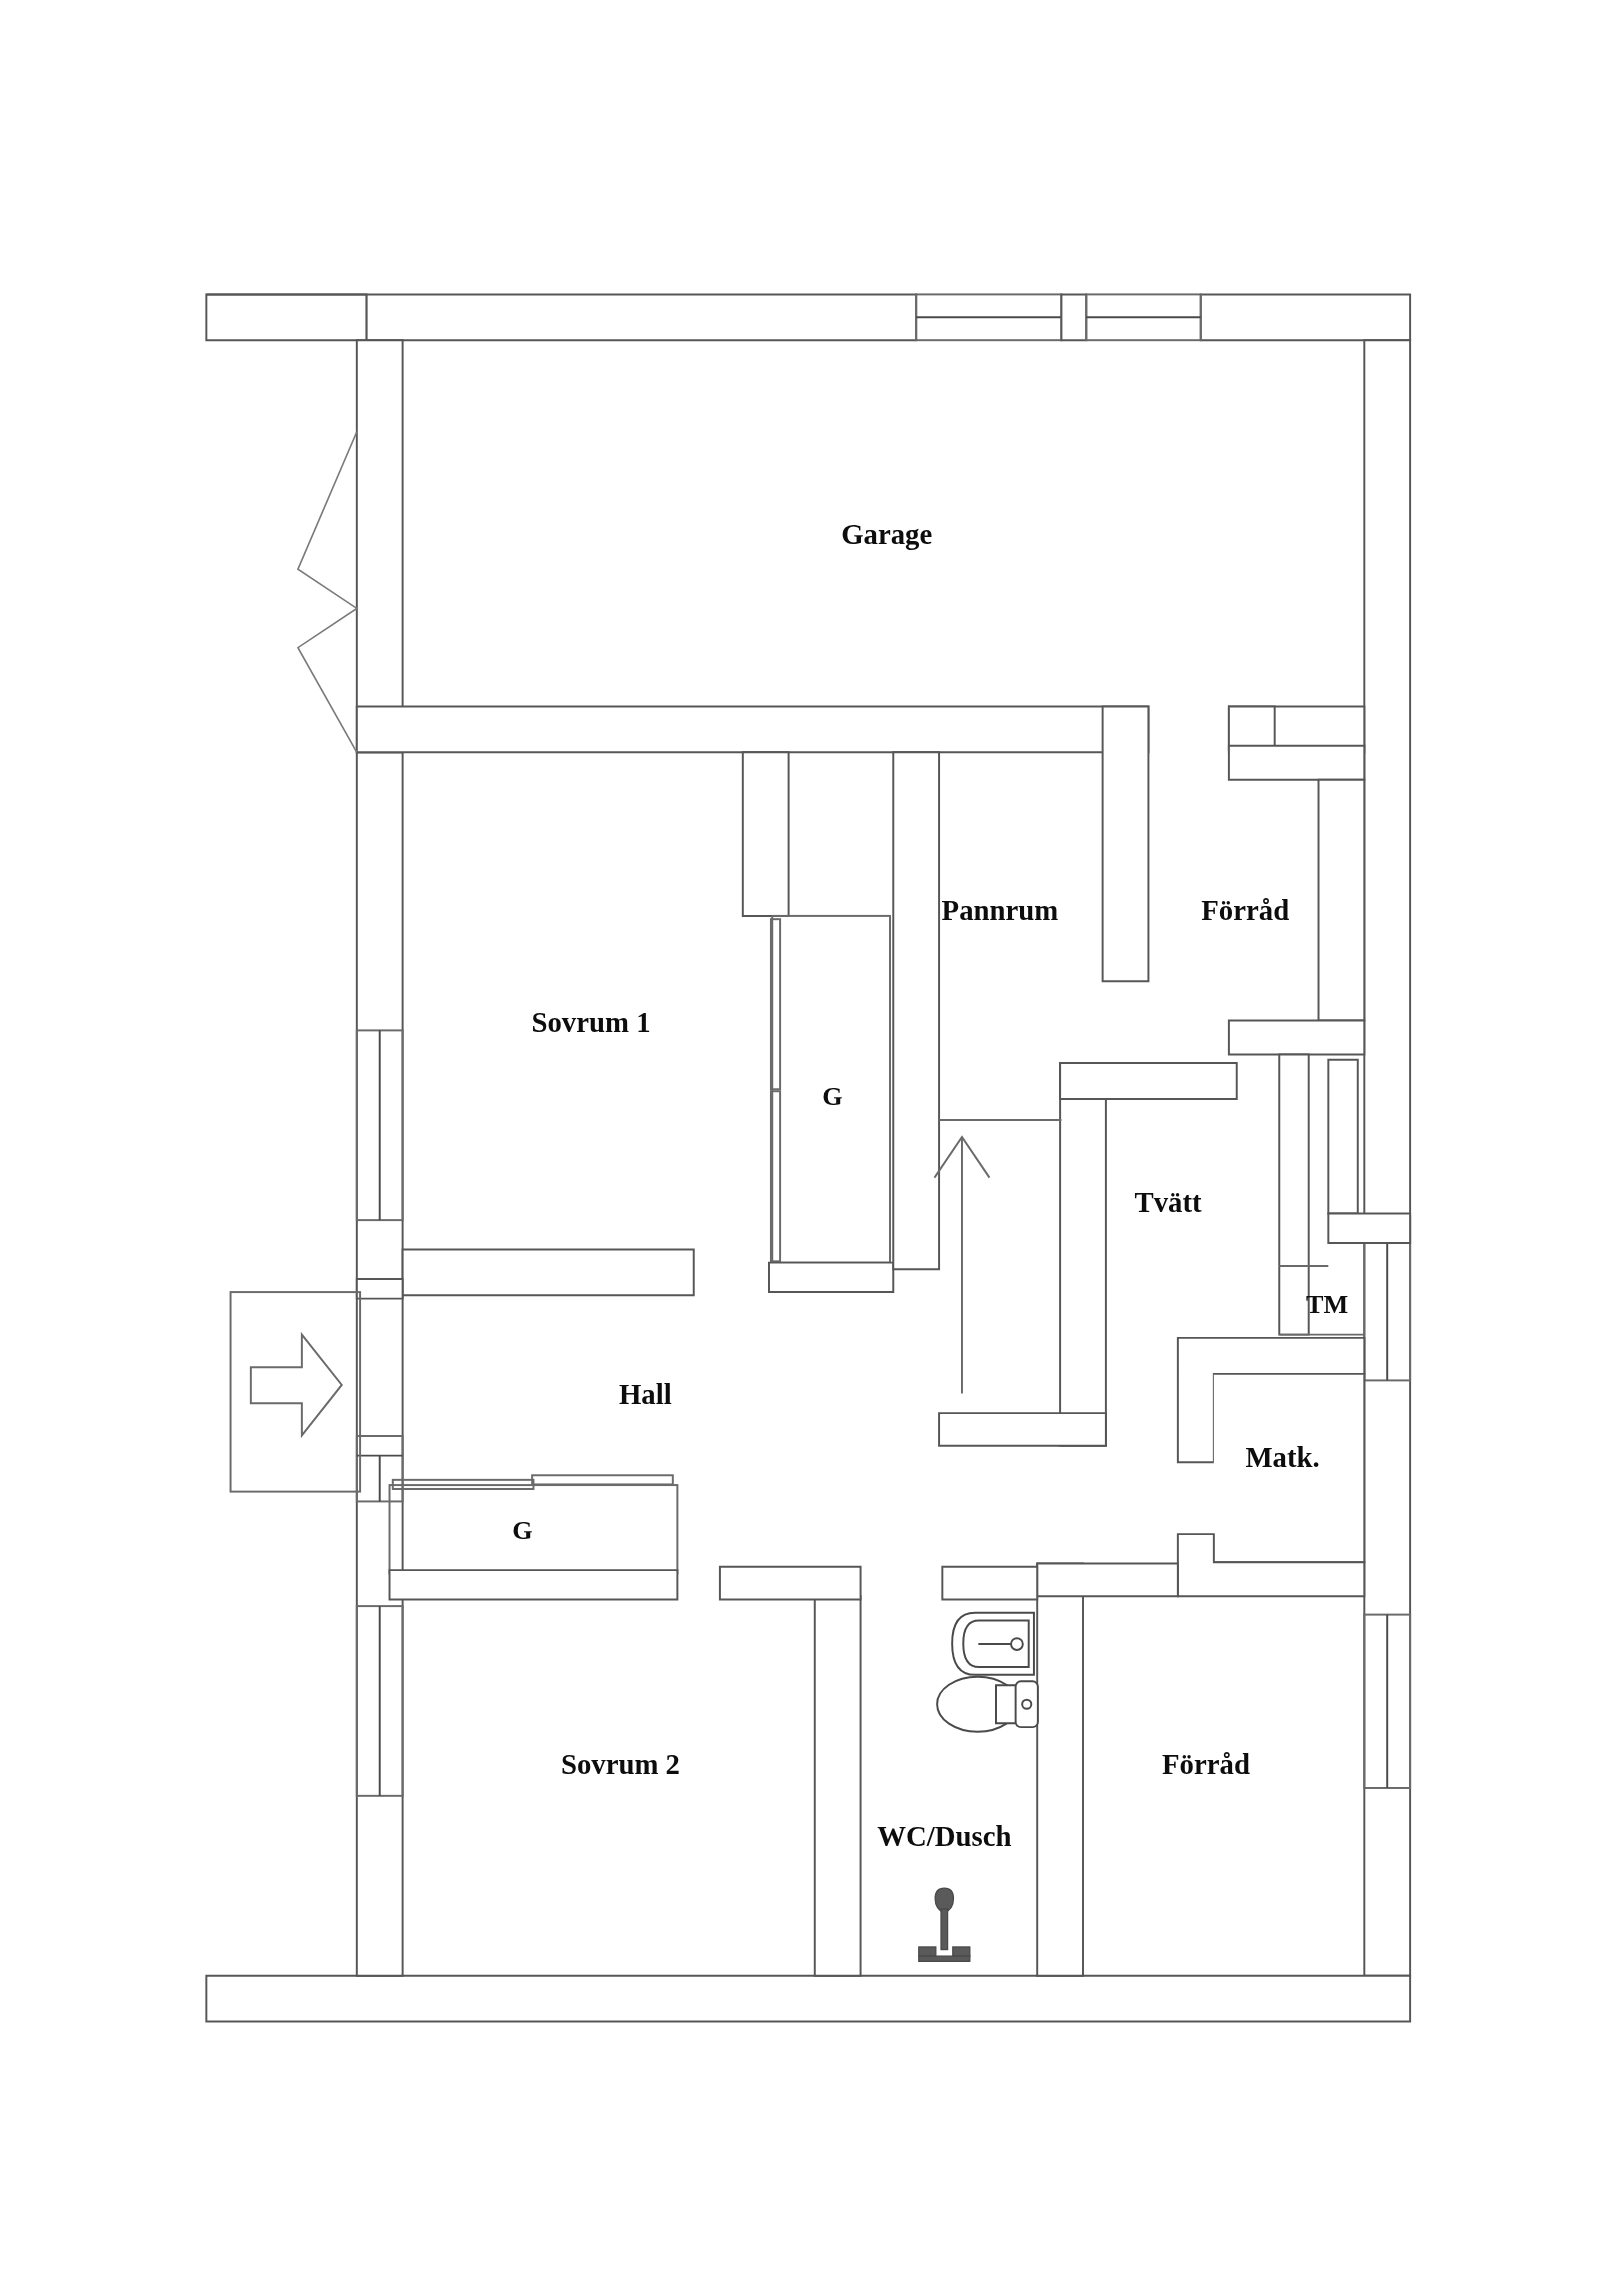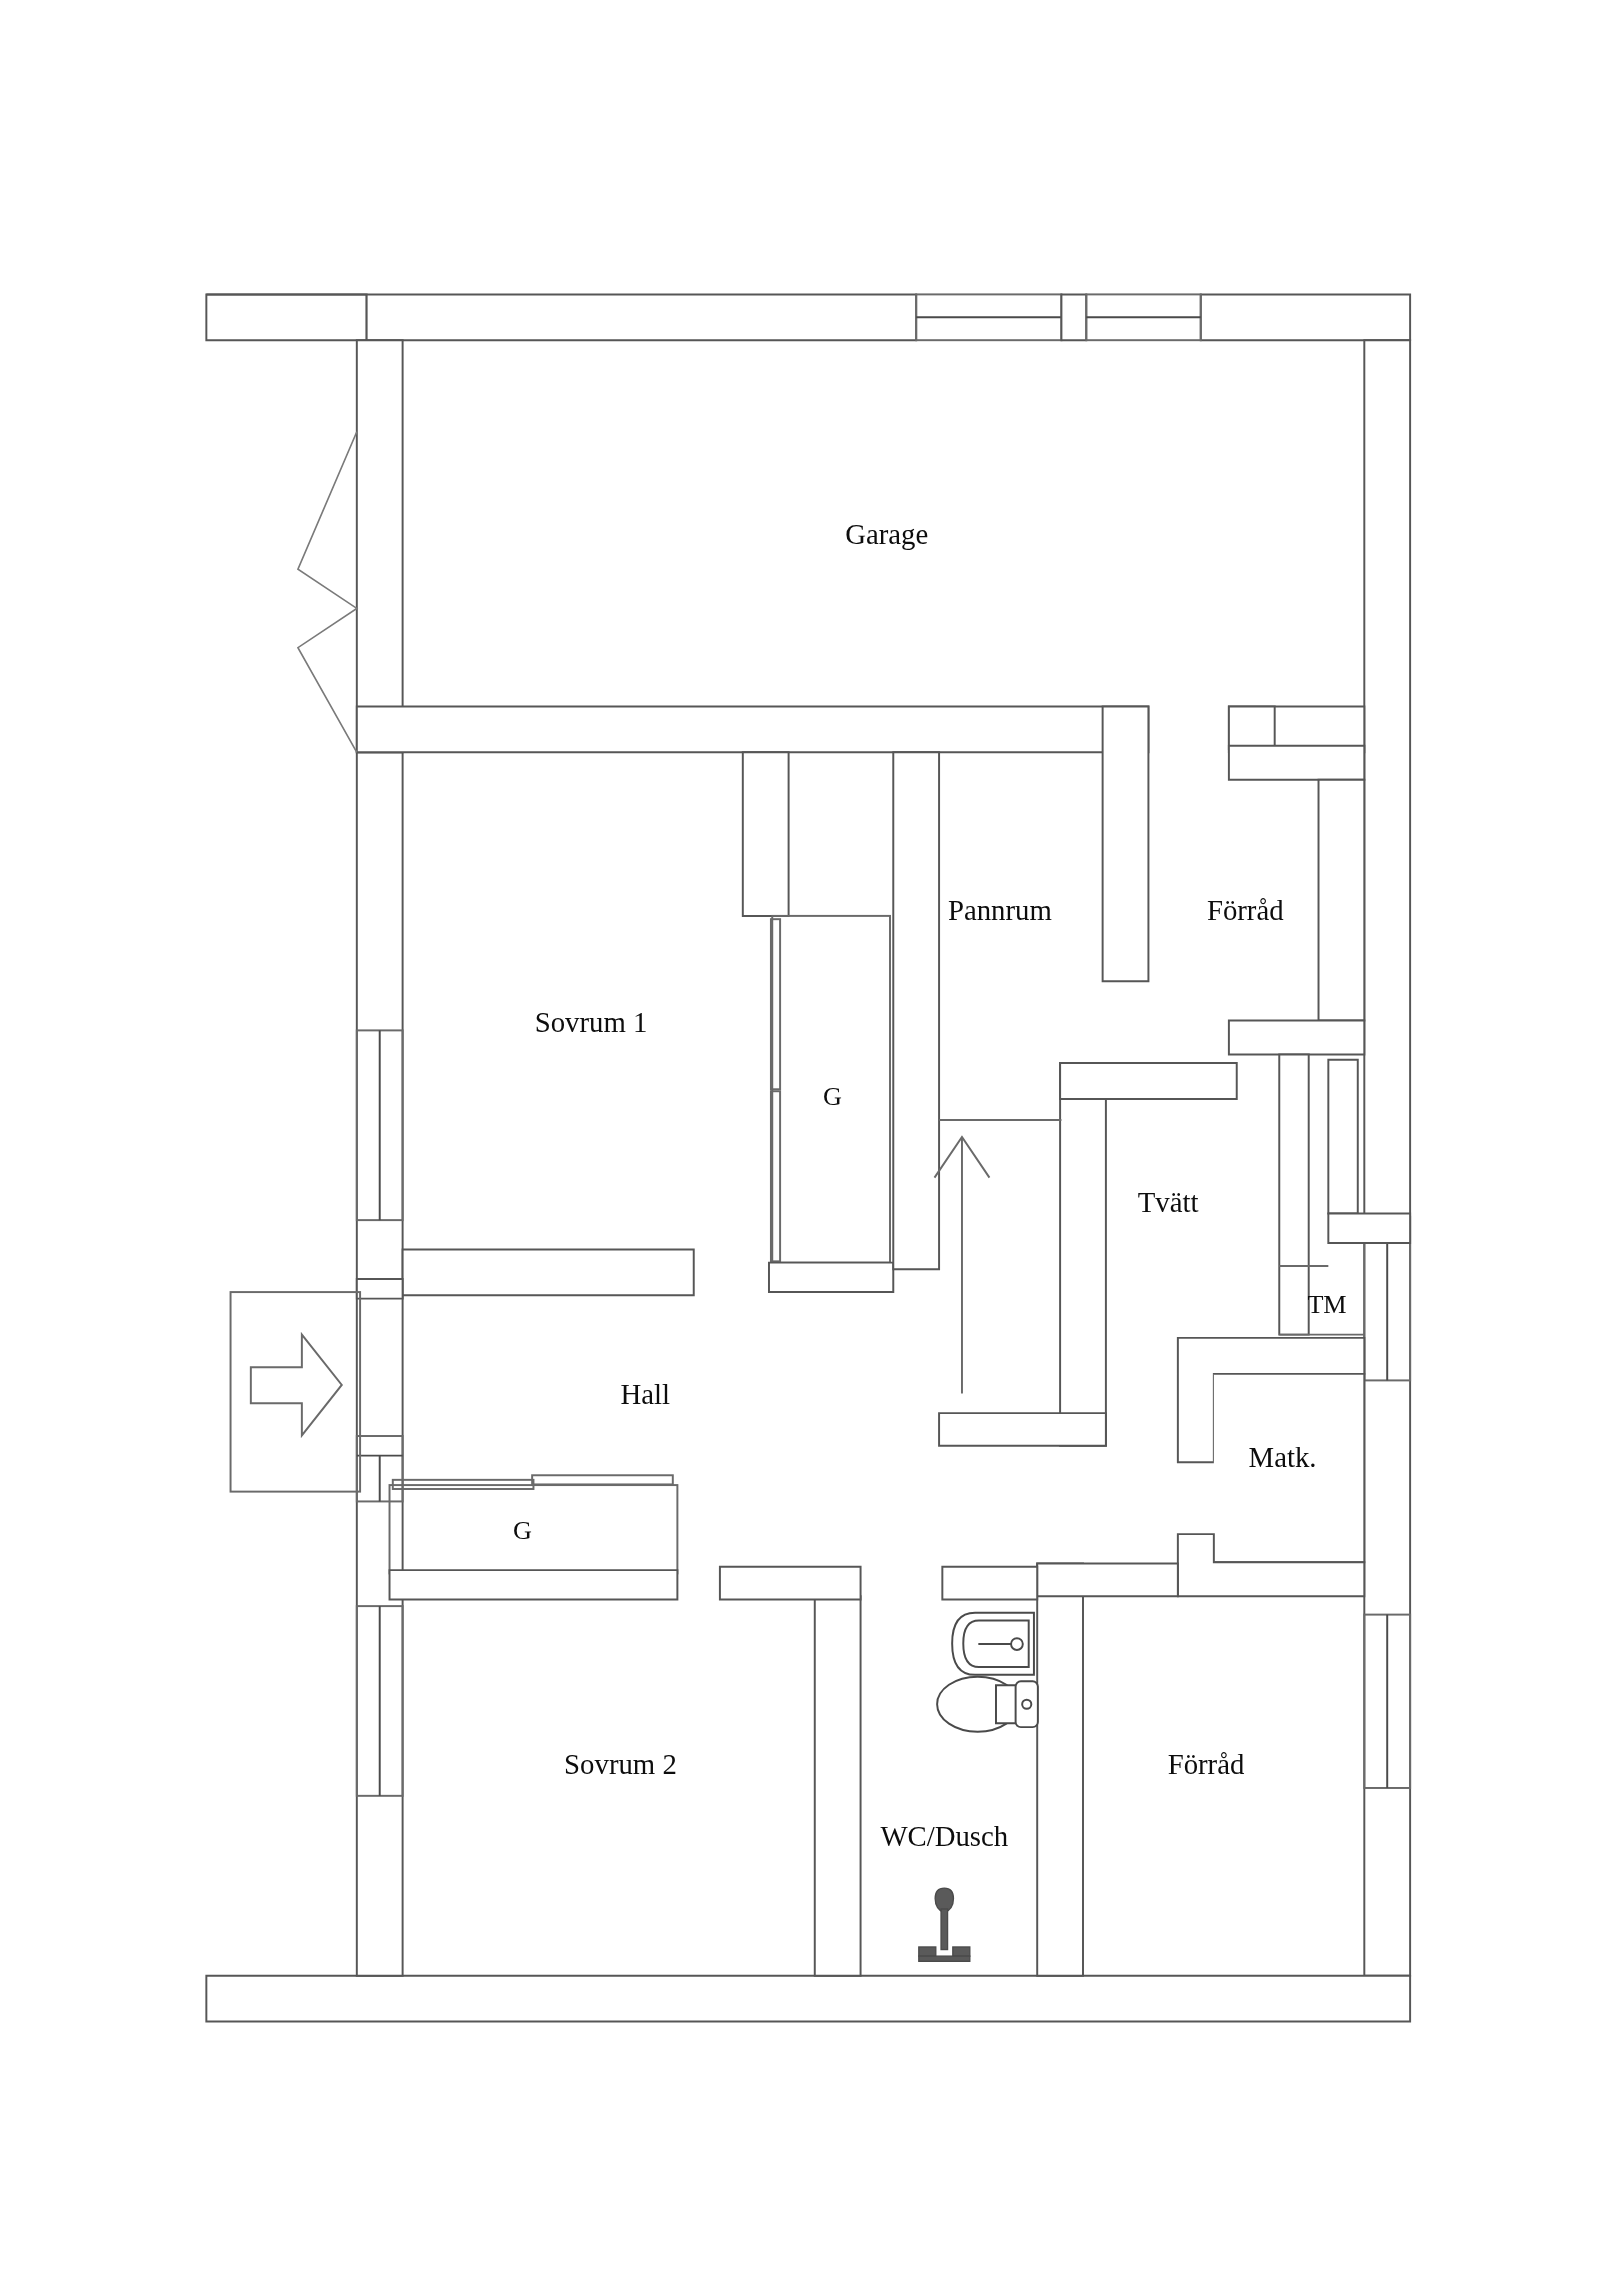"Garage" #plan-root { font-weight: none -> bold }
